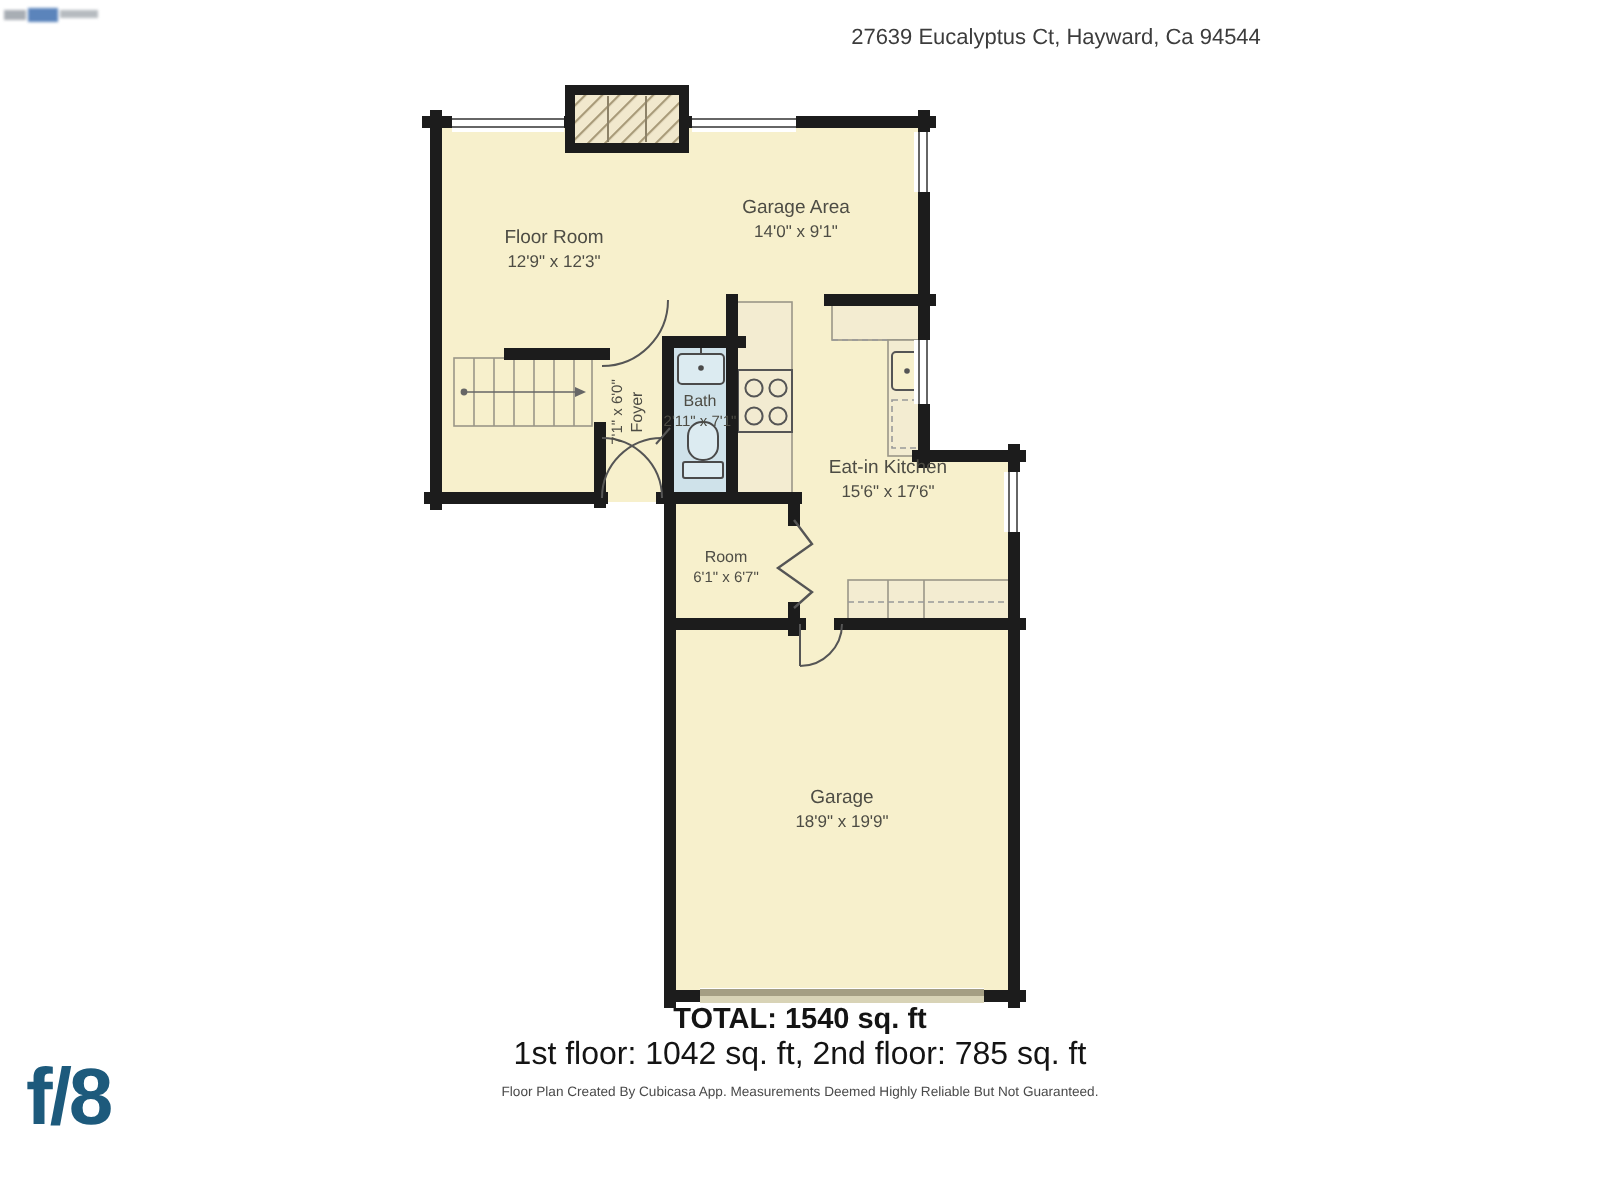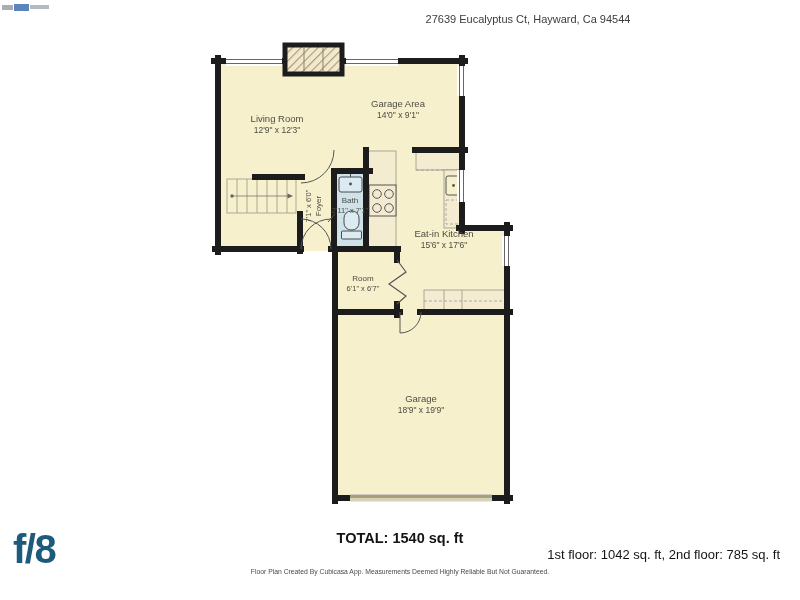"Living Room" div.rn { text: Living -> Floor }
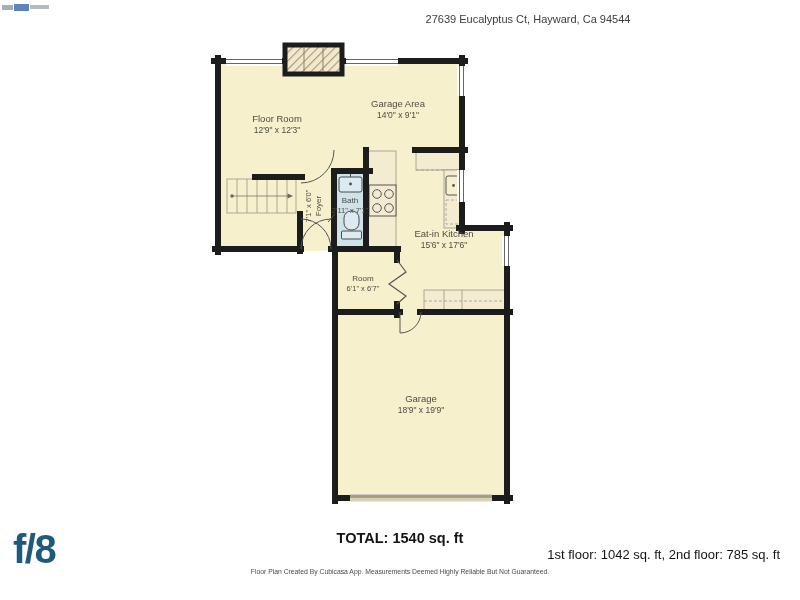"TOTAL: 1540 sq. ft" .summary { top: 530px -> 502px }
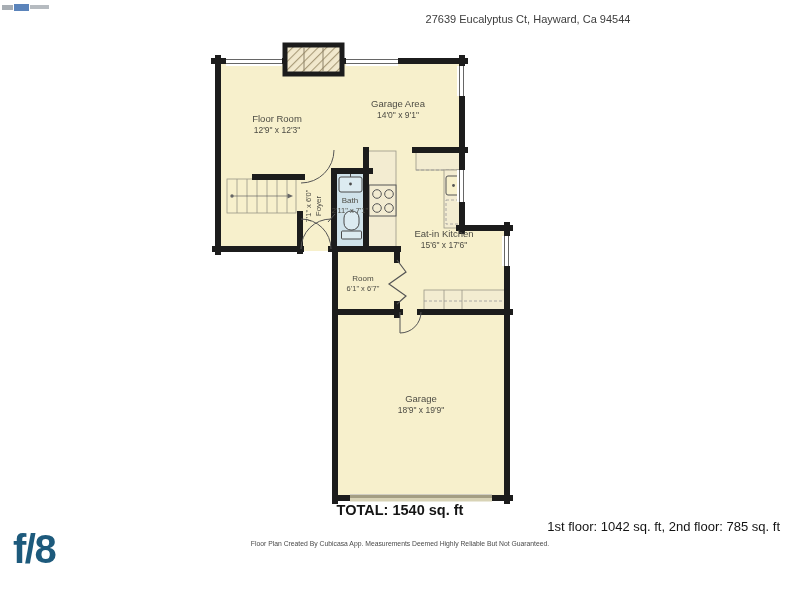"1st floor: 1042 sq. ft," .summary .line { font-size: 13px -> 16px; text-align: right -> none }
